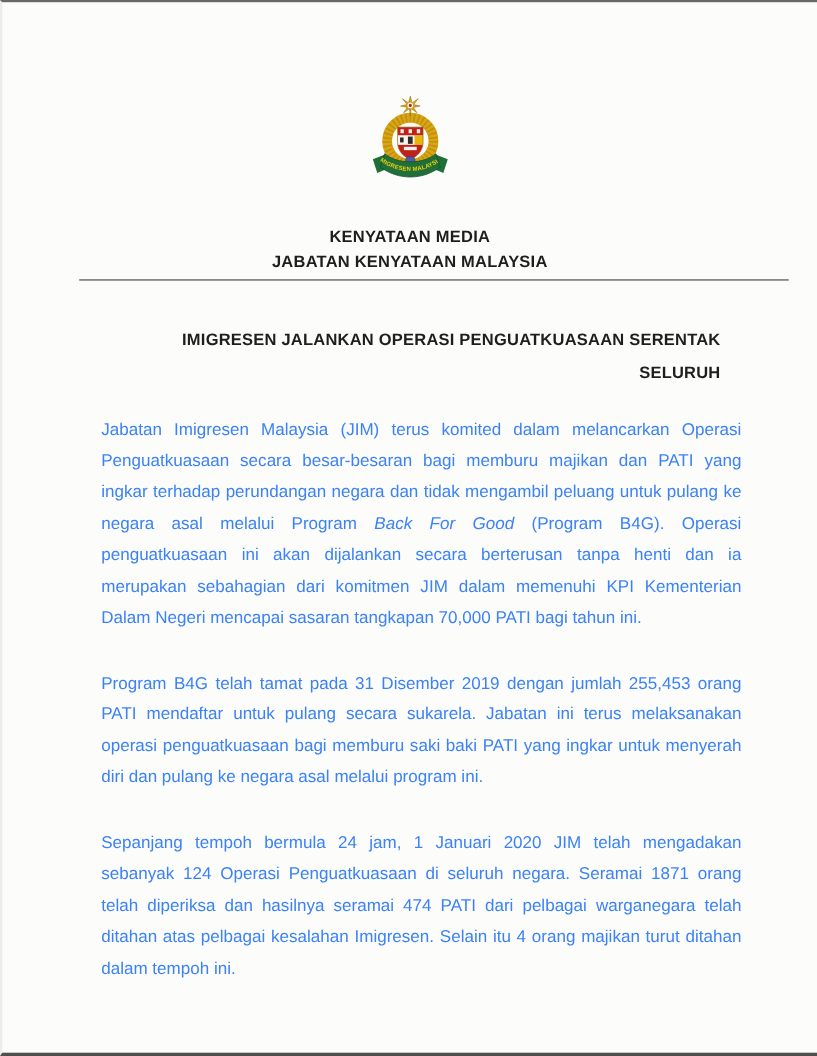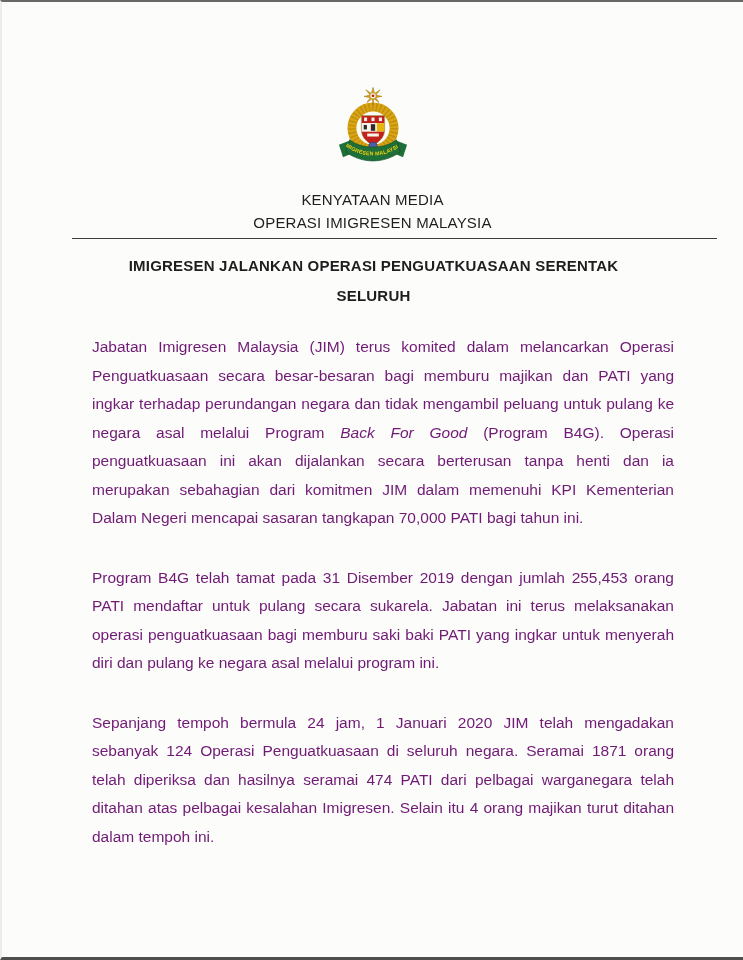"KENYATAAN MEDIA" .press-header { font-weight: normal -> bold; margin-top: 16px -> 32px }
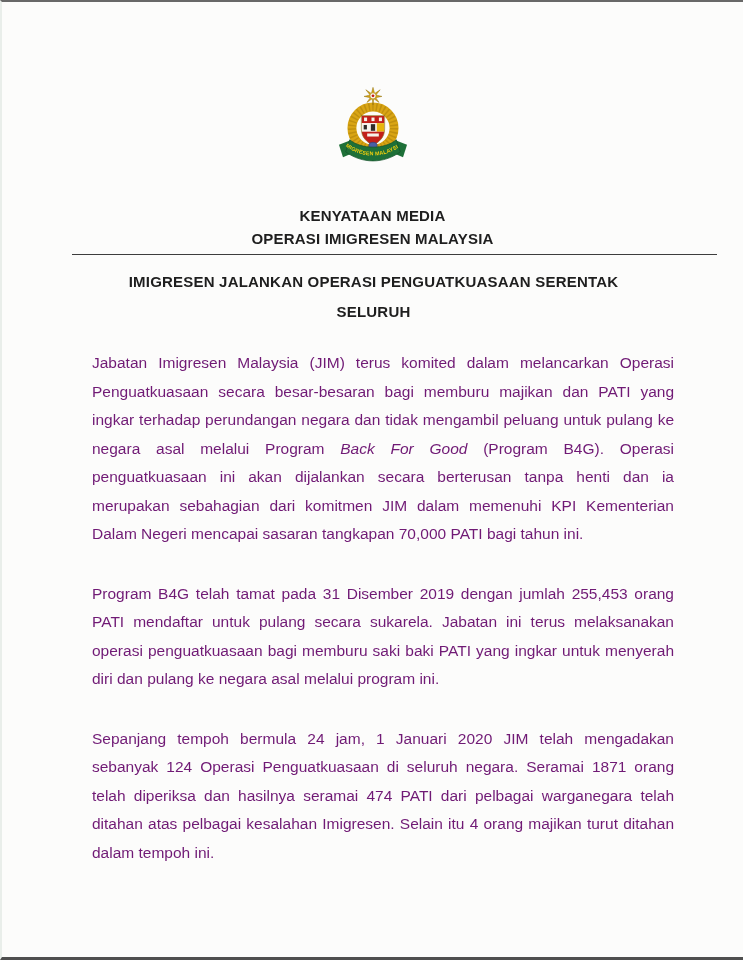"OPERASI IMIGRESEN MALAYSIA" div { text: OPERASI IMIGRESEN -> JABATAN KENYATAAN }
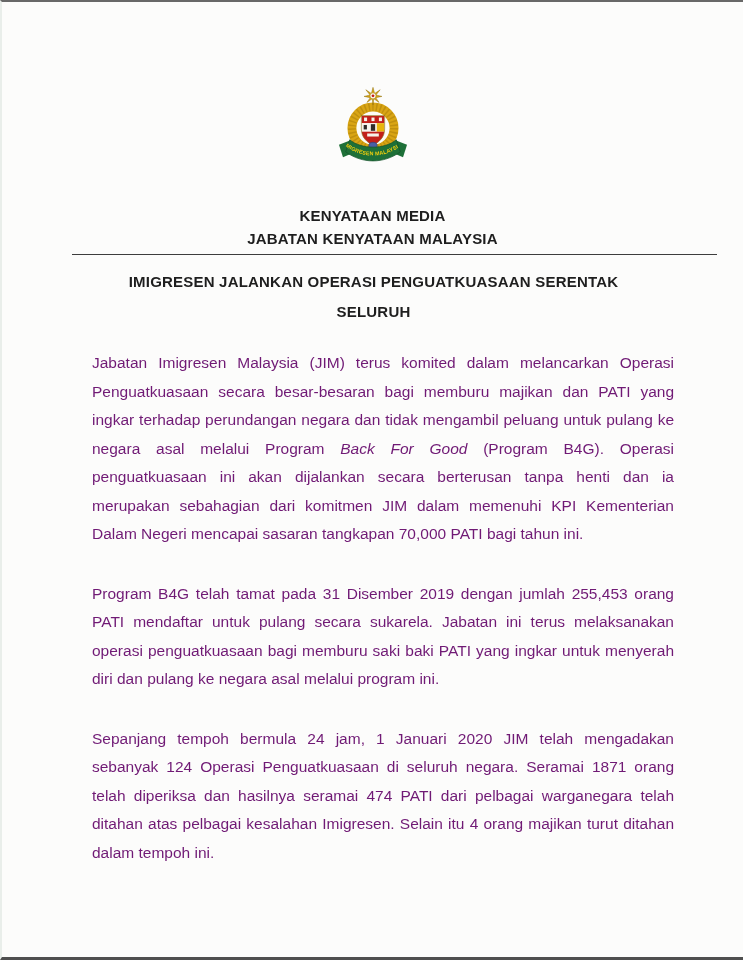"IMIGRESEN JALANKAN OPERASI" .doc-title { margin: 12px 88px 0 90px -> 40px 88px 0 90px; text-align: center -> right }
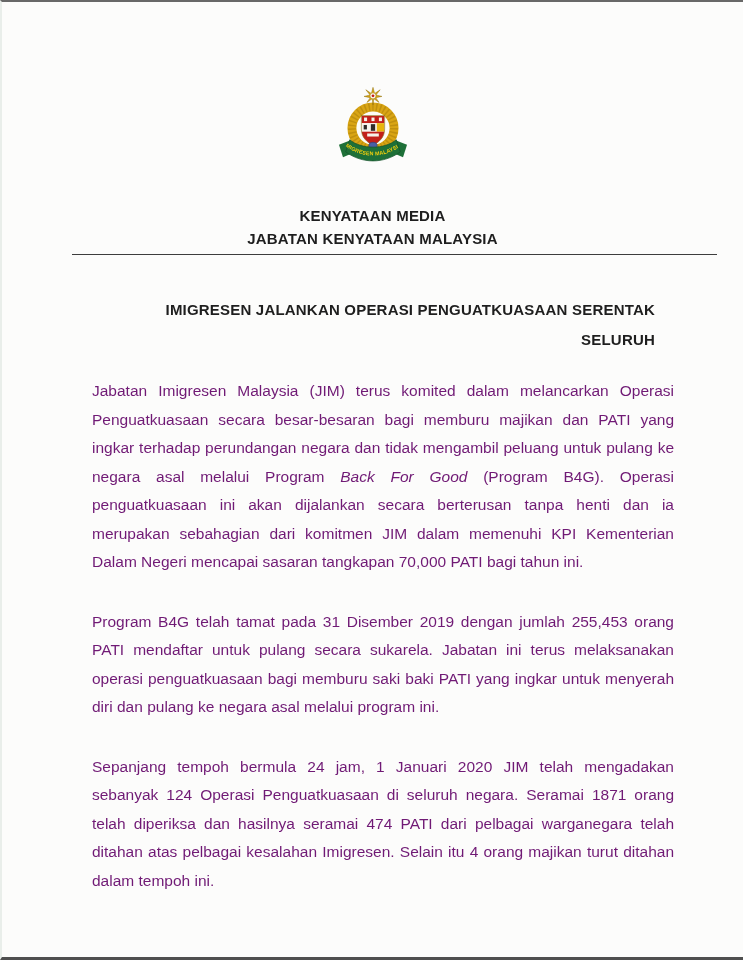"Jabatan Imigresen Malaysia (JIM) terus" .doc-body { color: #701a75 -> #3b82f6 }
